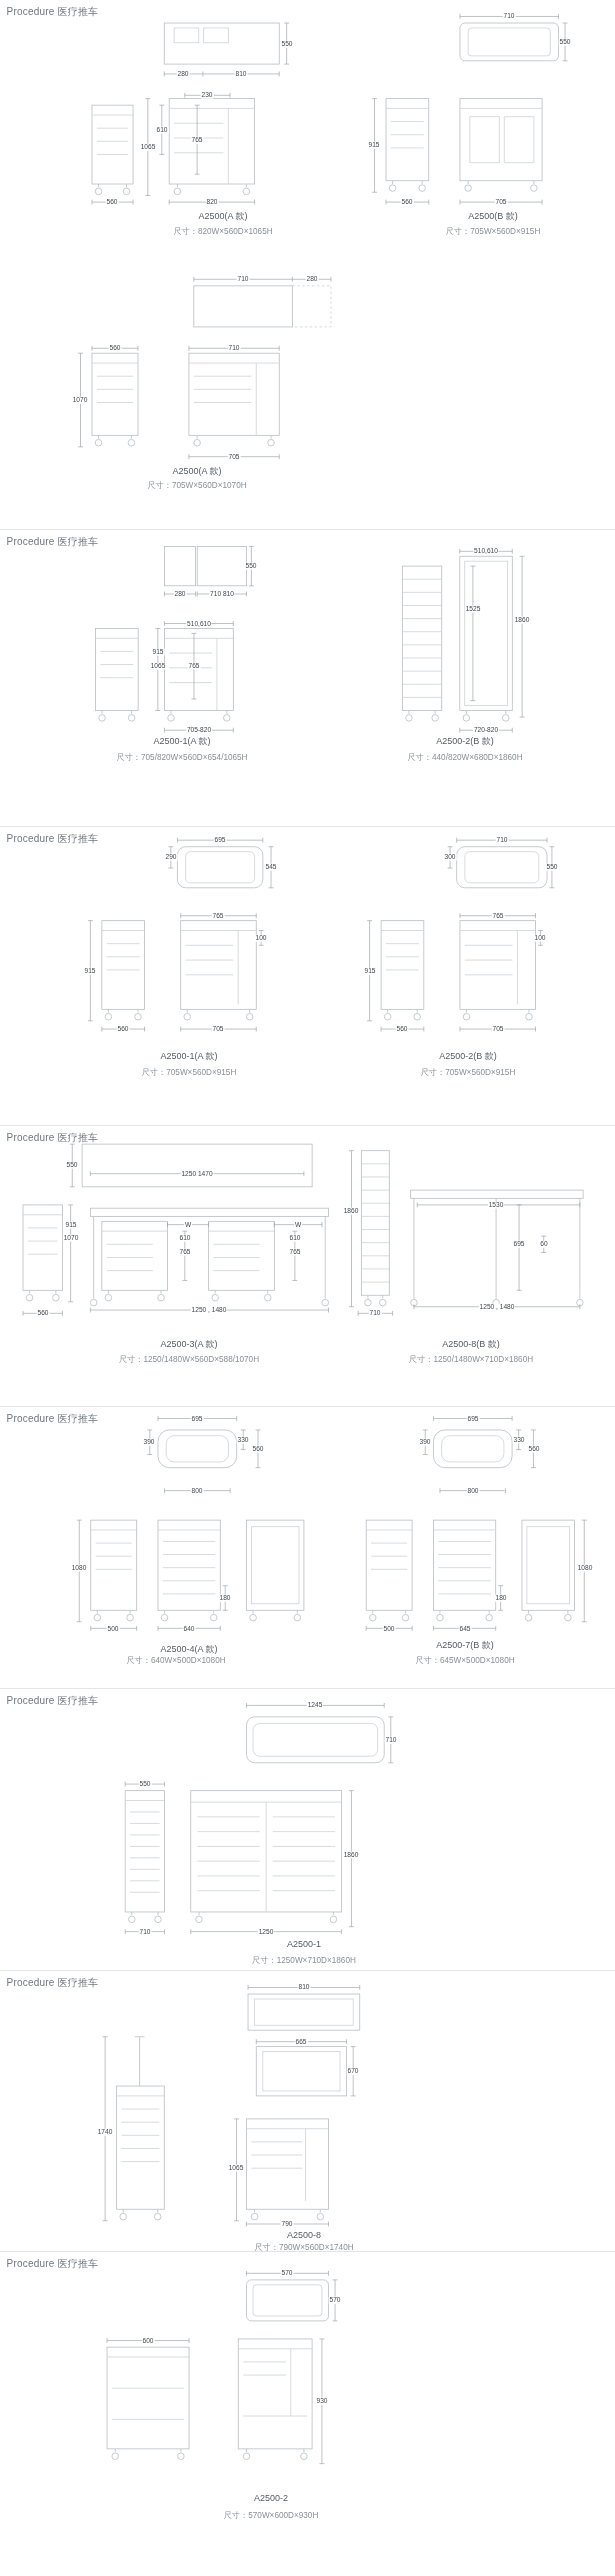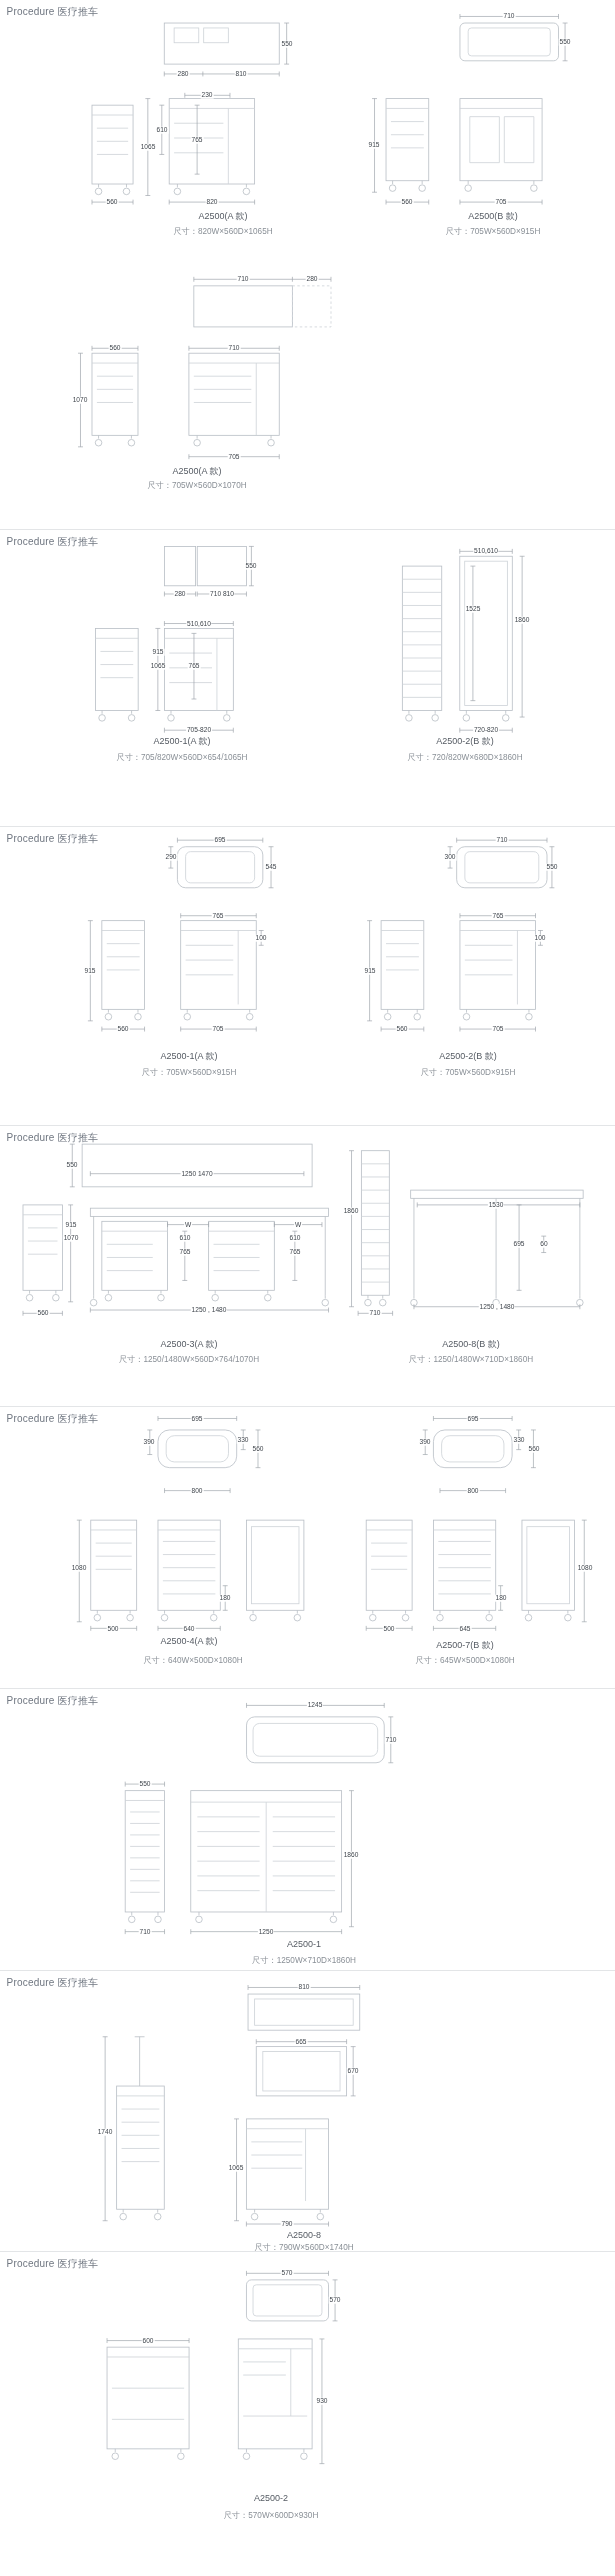"尺寸：720/820W×680D×1860H" div.spec { text: 720/820W -> 440/820W }
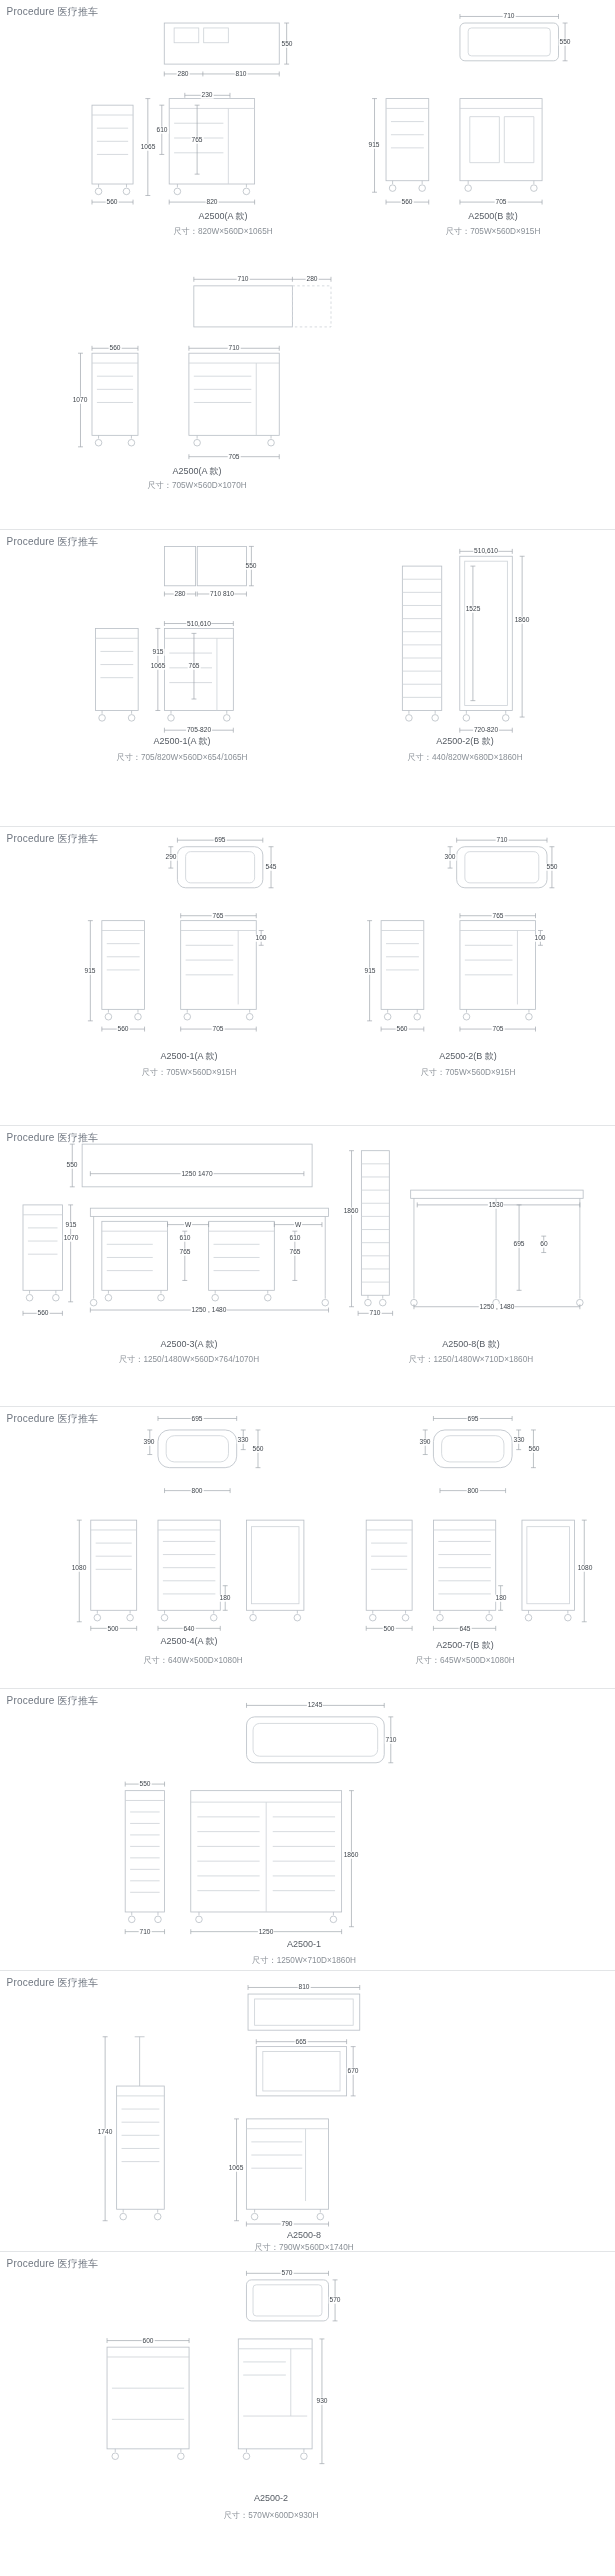"尺寸：1250/1480W×560D×764/1070H" div.spec { text: 764/1070H -> 588/1070H }
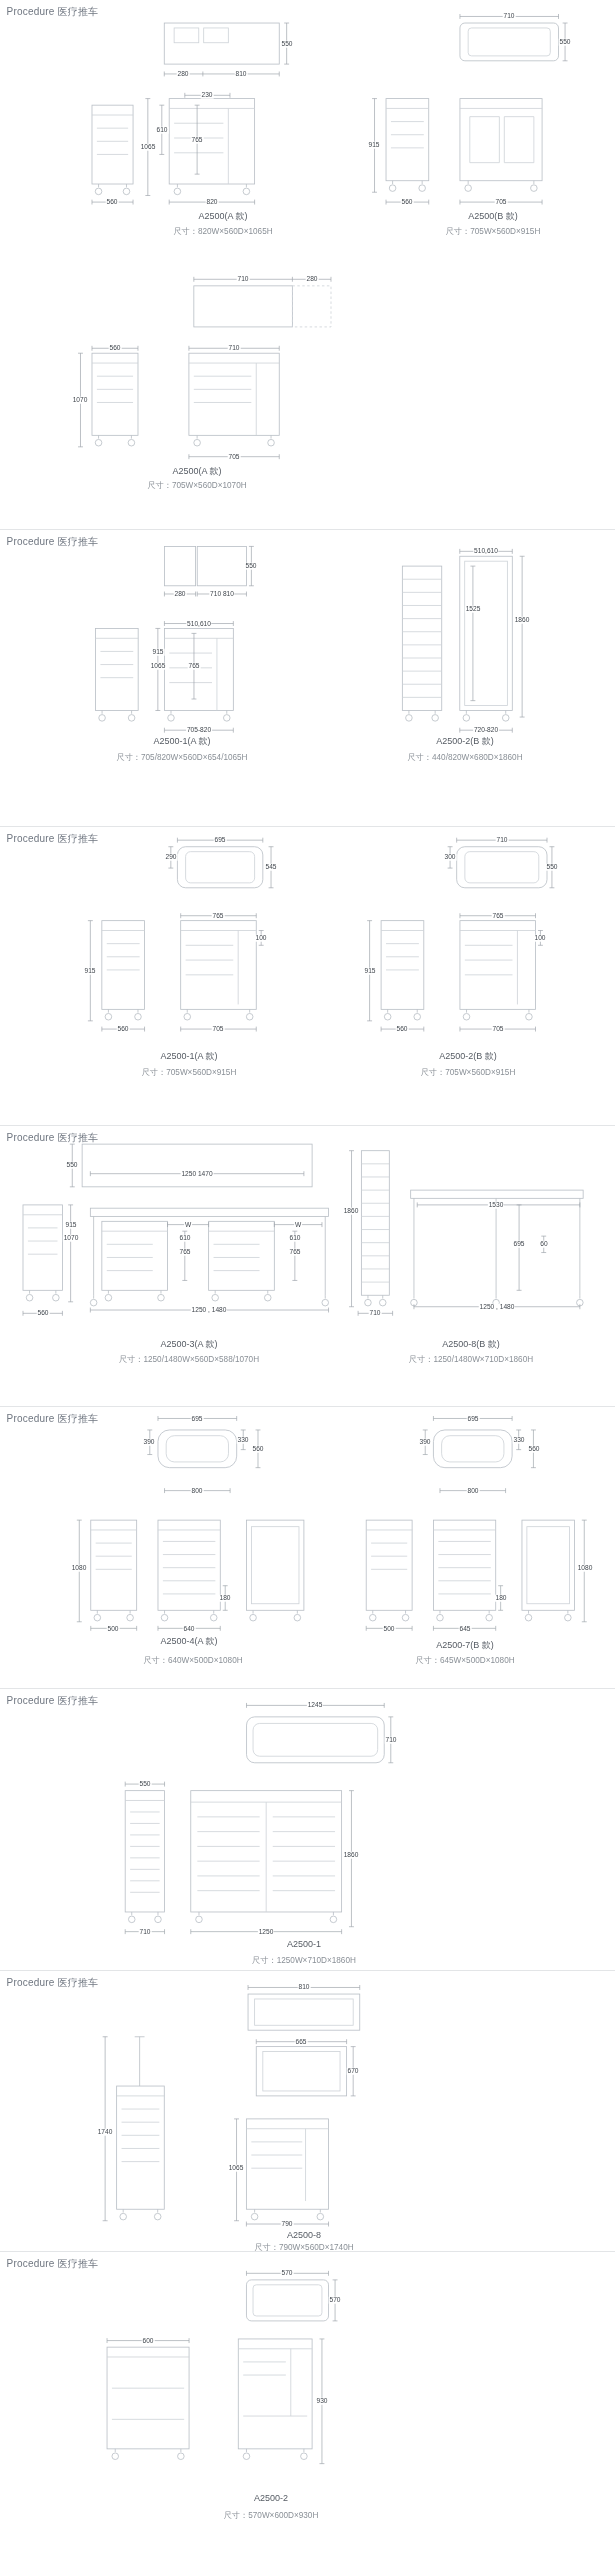"A2500-4(A 款)" div.model { top: 228px -> 236px }
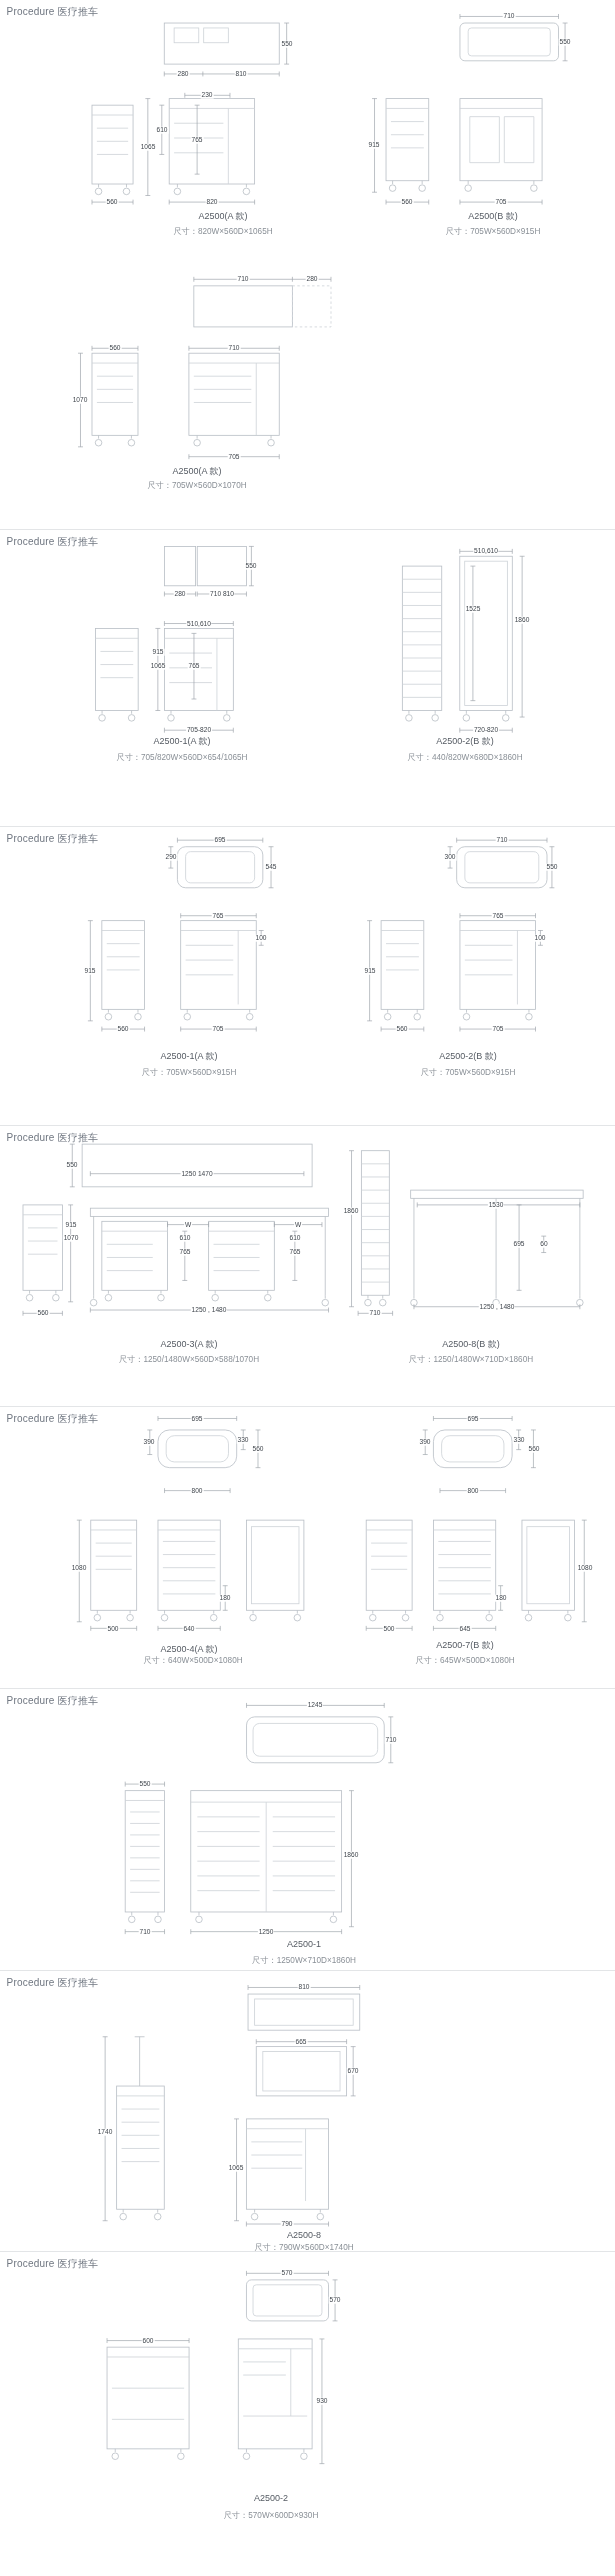"尺寸：640W×500D×1080H" div.spec { left: 193px -> 176px }
